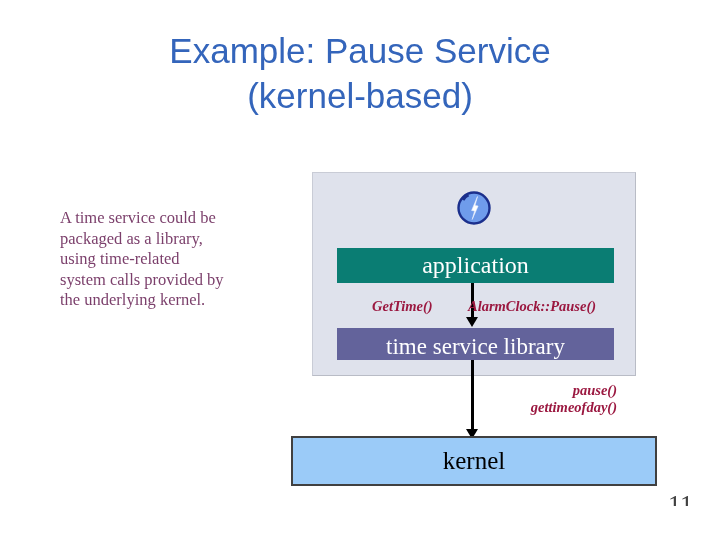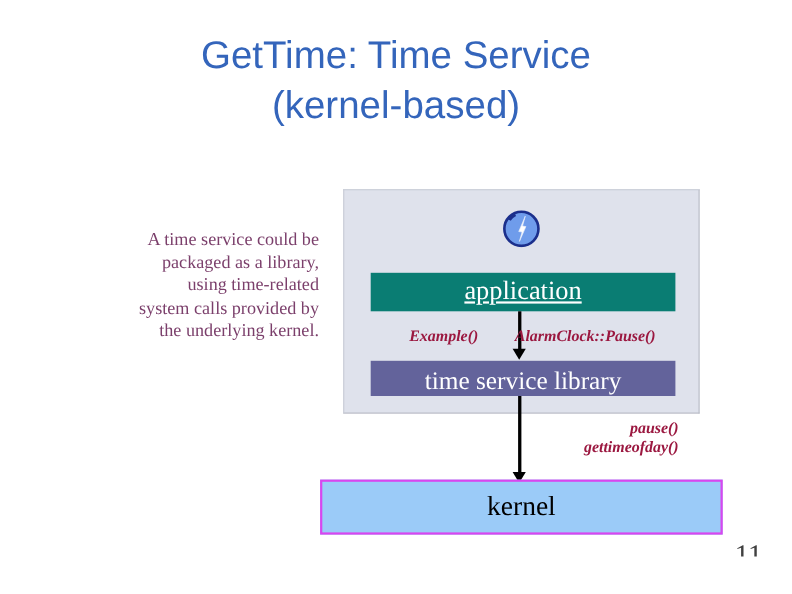"GetTime: Time Service" div { text: GetTime: Time -> Example: Pause }
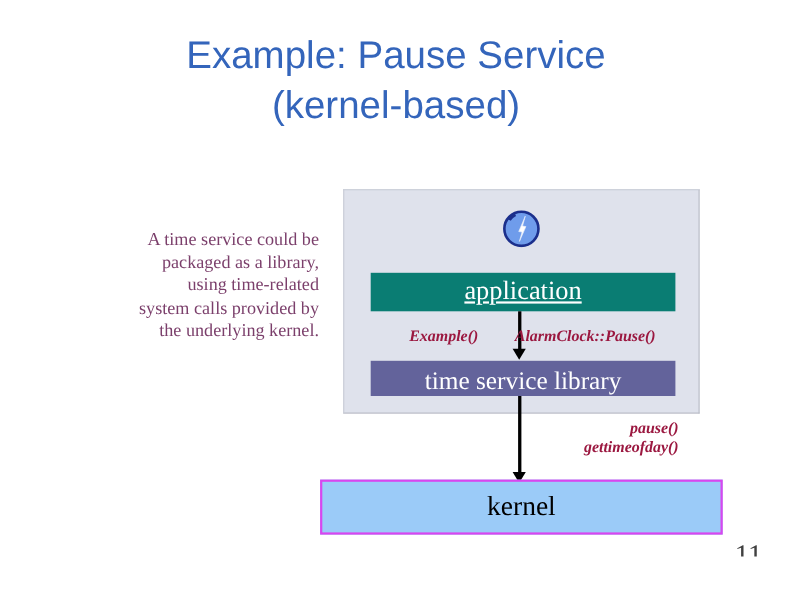"A time service could be" #caption-text { text-align: right -> left }
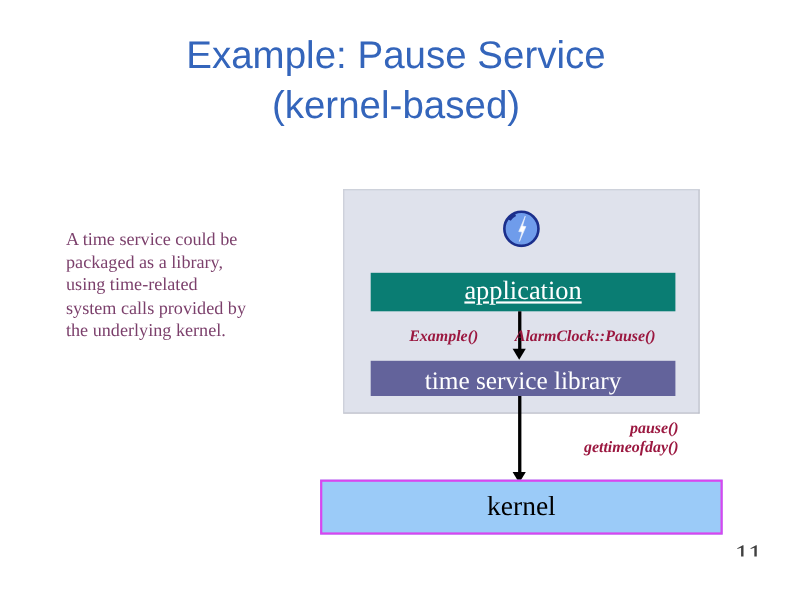"application" #application-box { text-decoration: underline -> none }
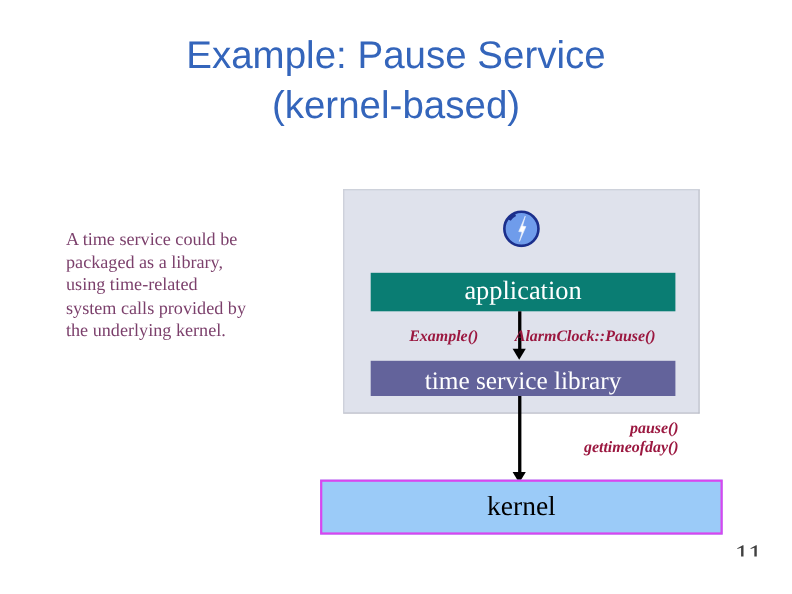"Example()" div.call-label { text: Example -> GetTime }
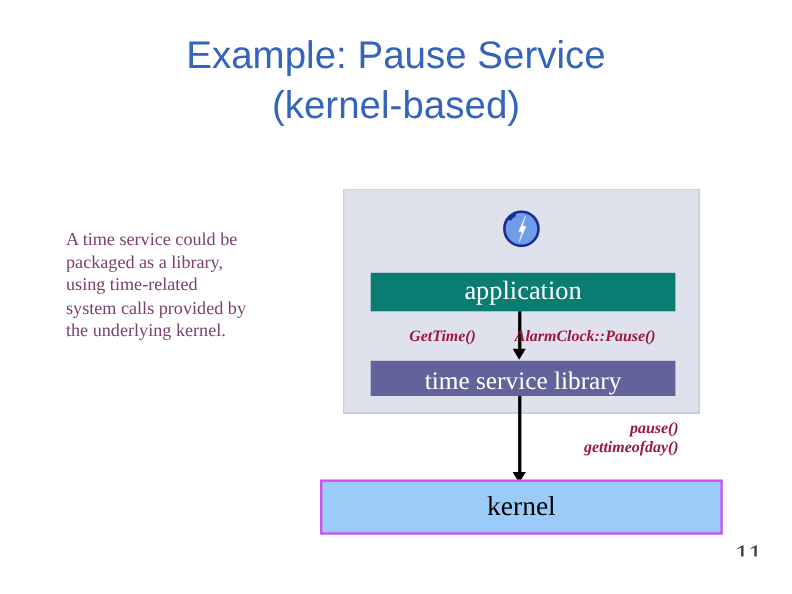"kernel" #kernel-box { border: 2px solid #d946ef -> 2px solid #404040 }
